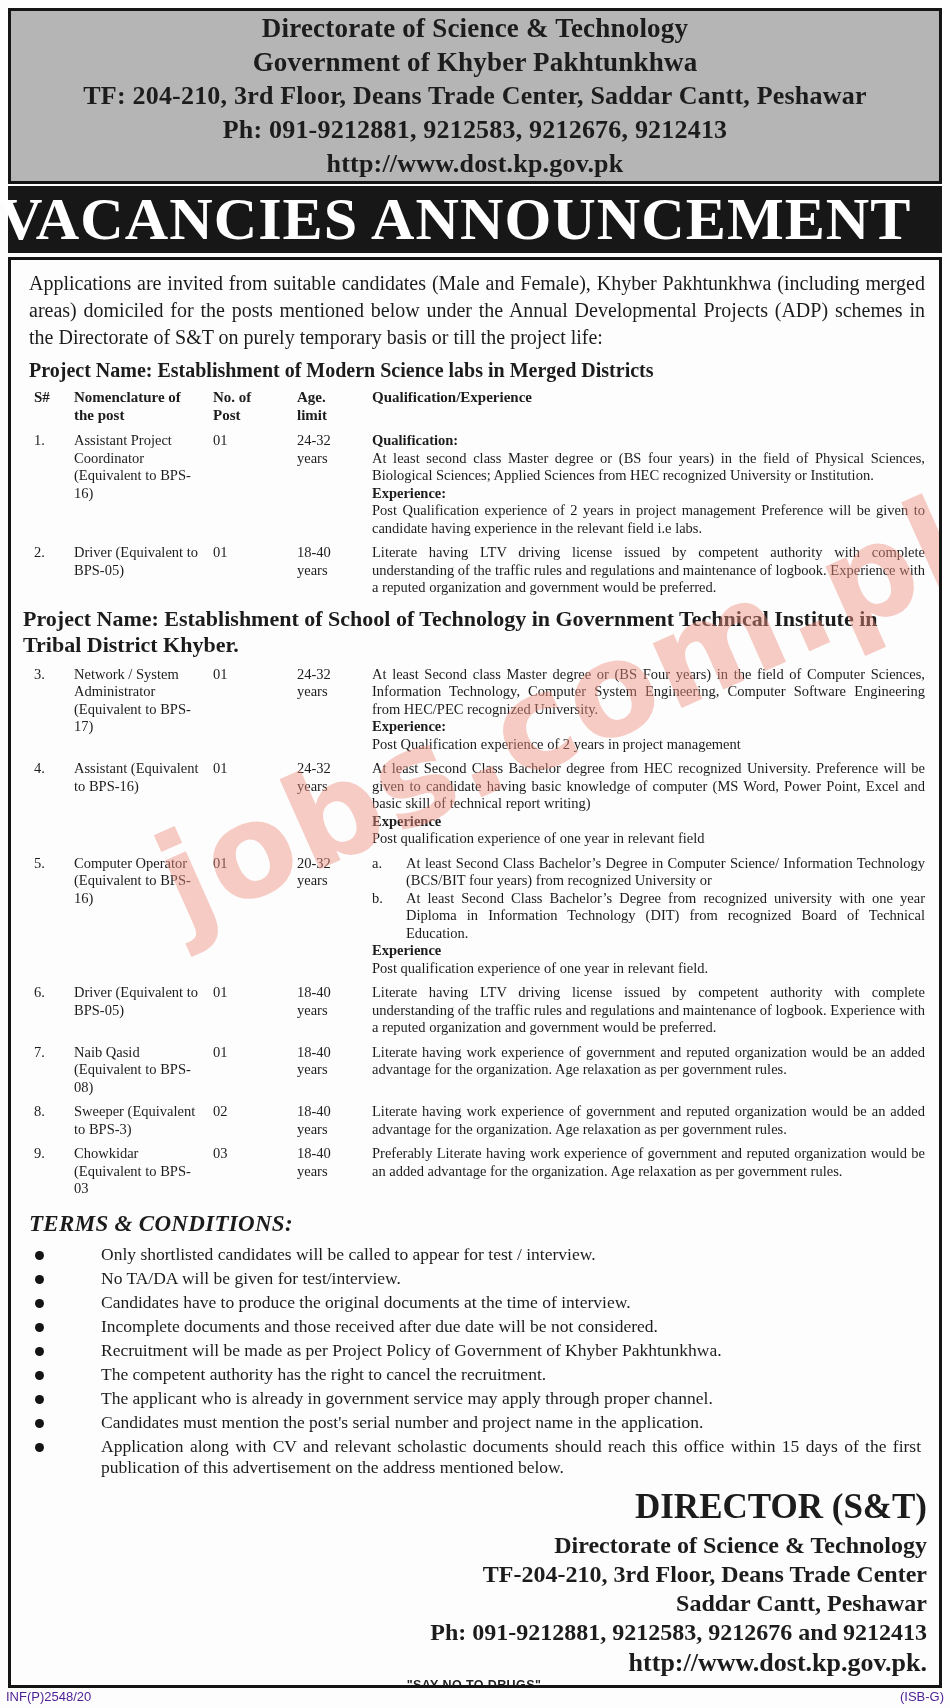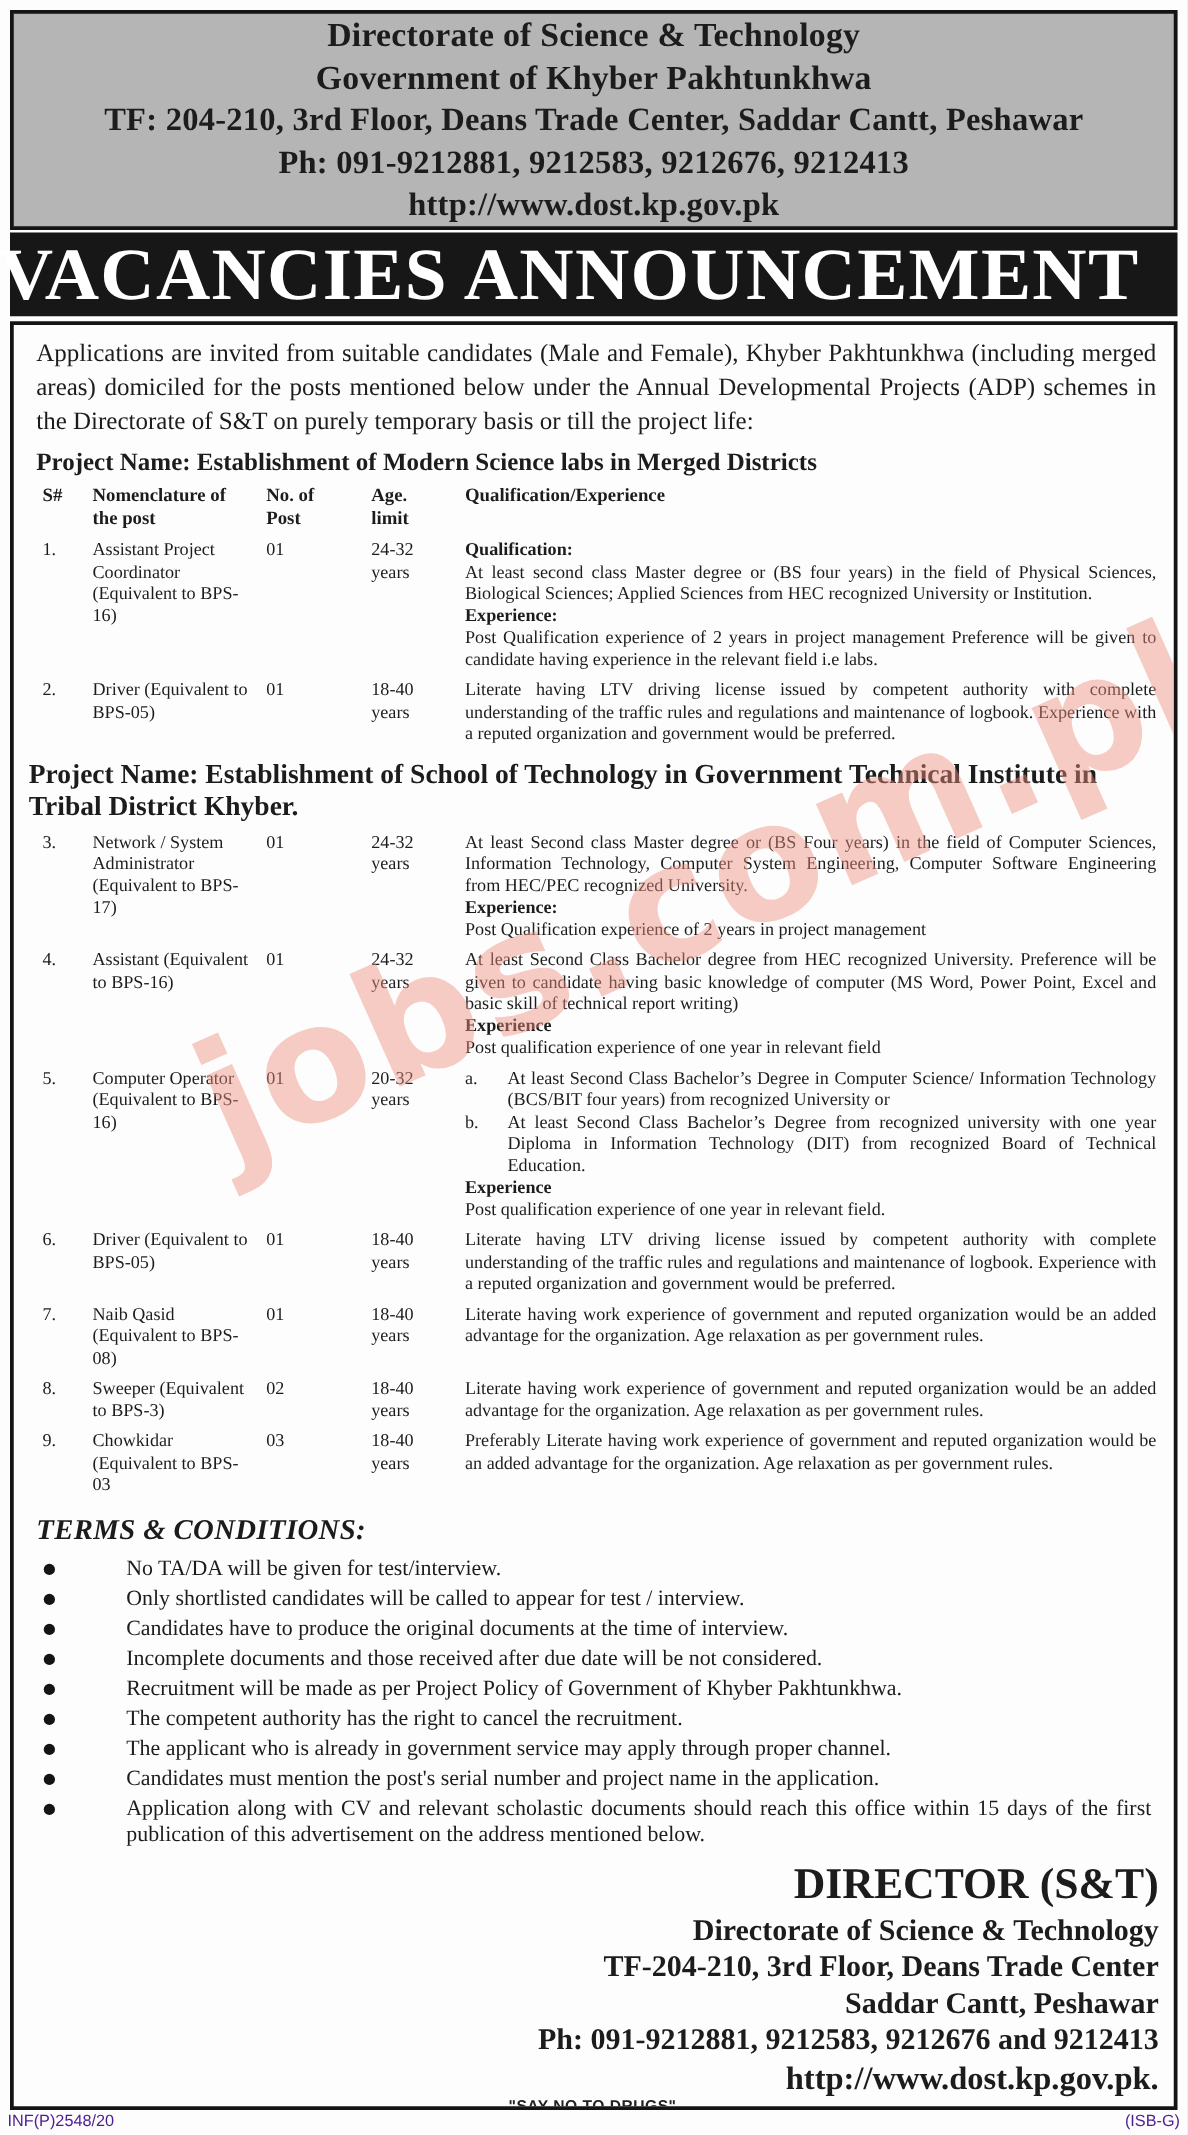"No TA/DA will be given" div.term { order: before "Only shortlisted candidates will be" -> after "Only shortlisted candidates will be" }
